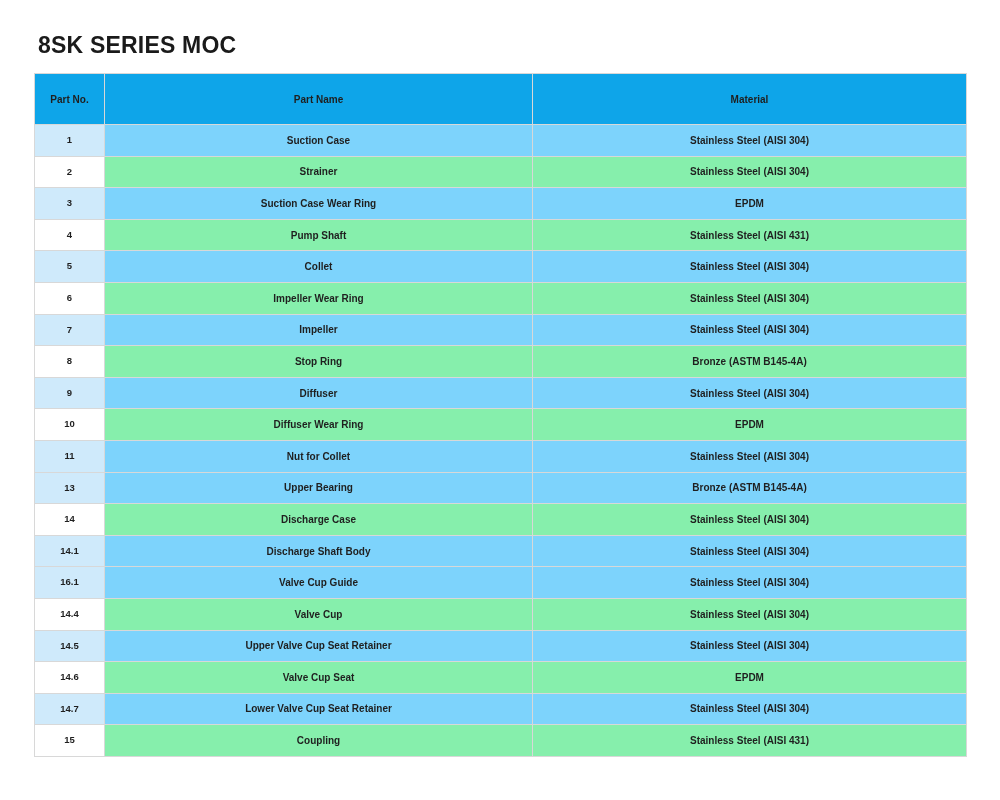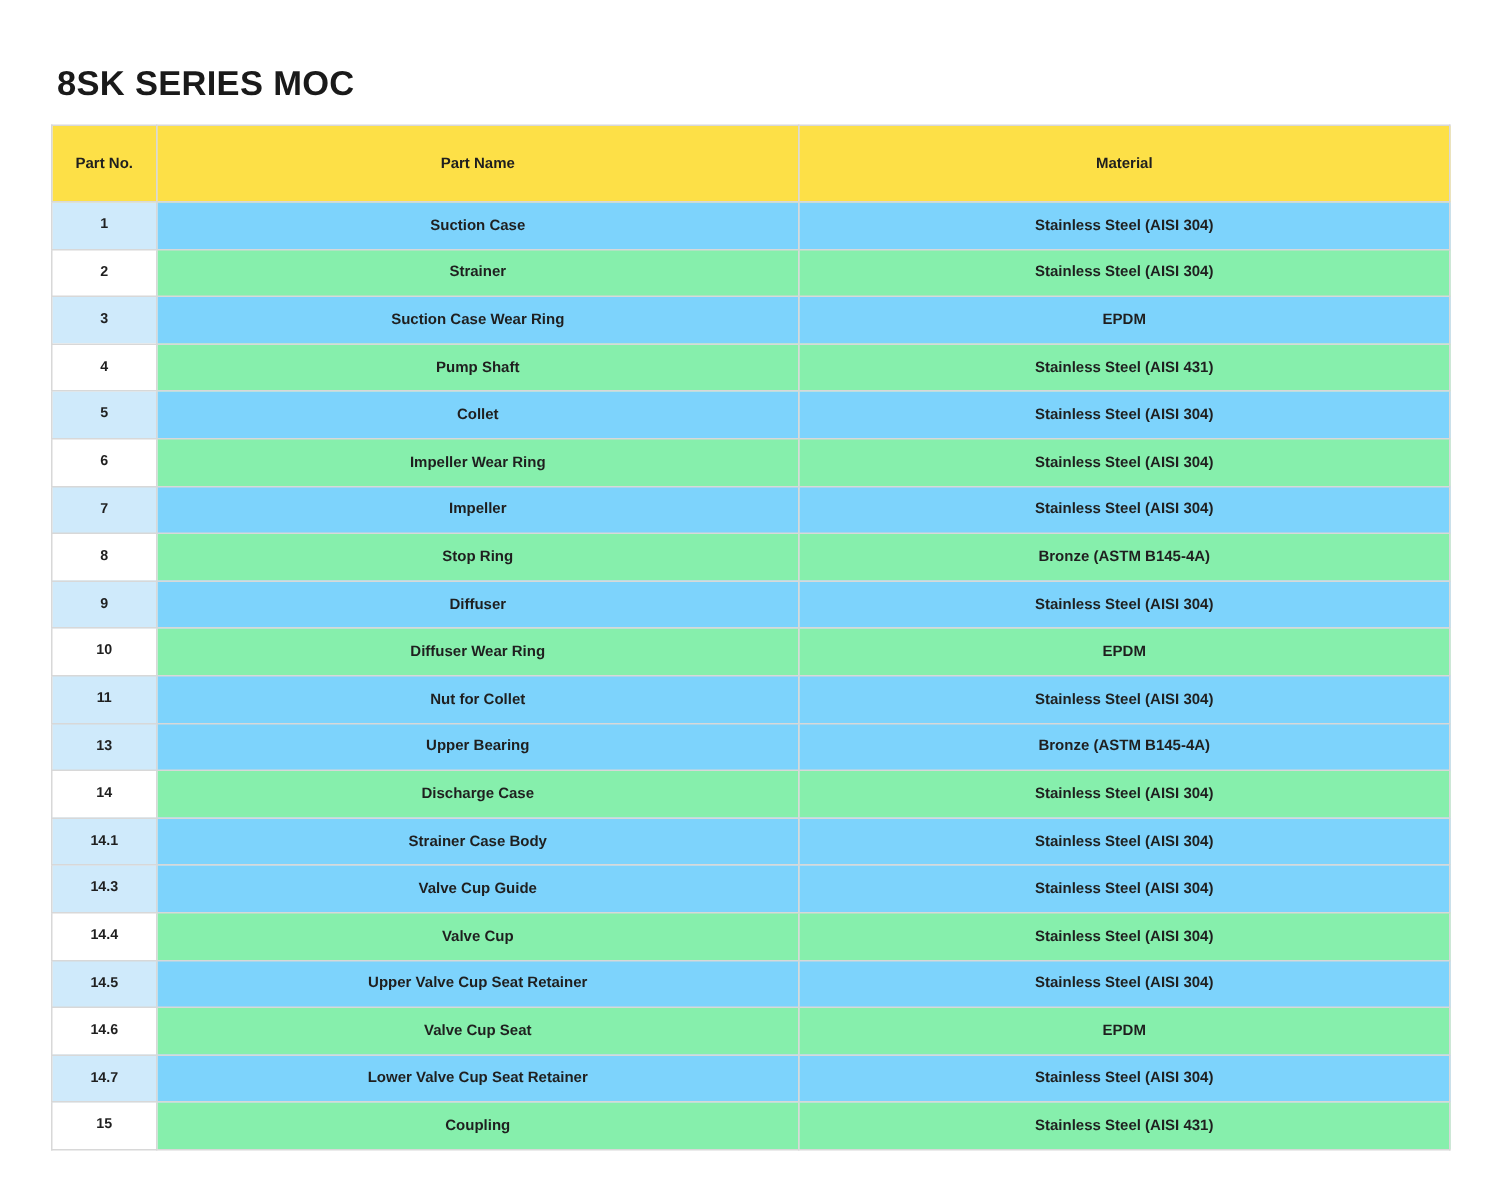"8SK SERIES MOC" .page { padding: 42px 34px 0 34px -> 32px 34px 0 34px }
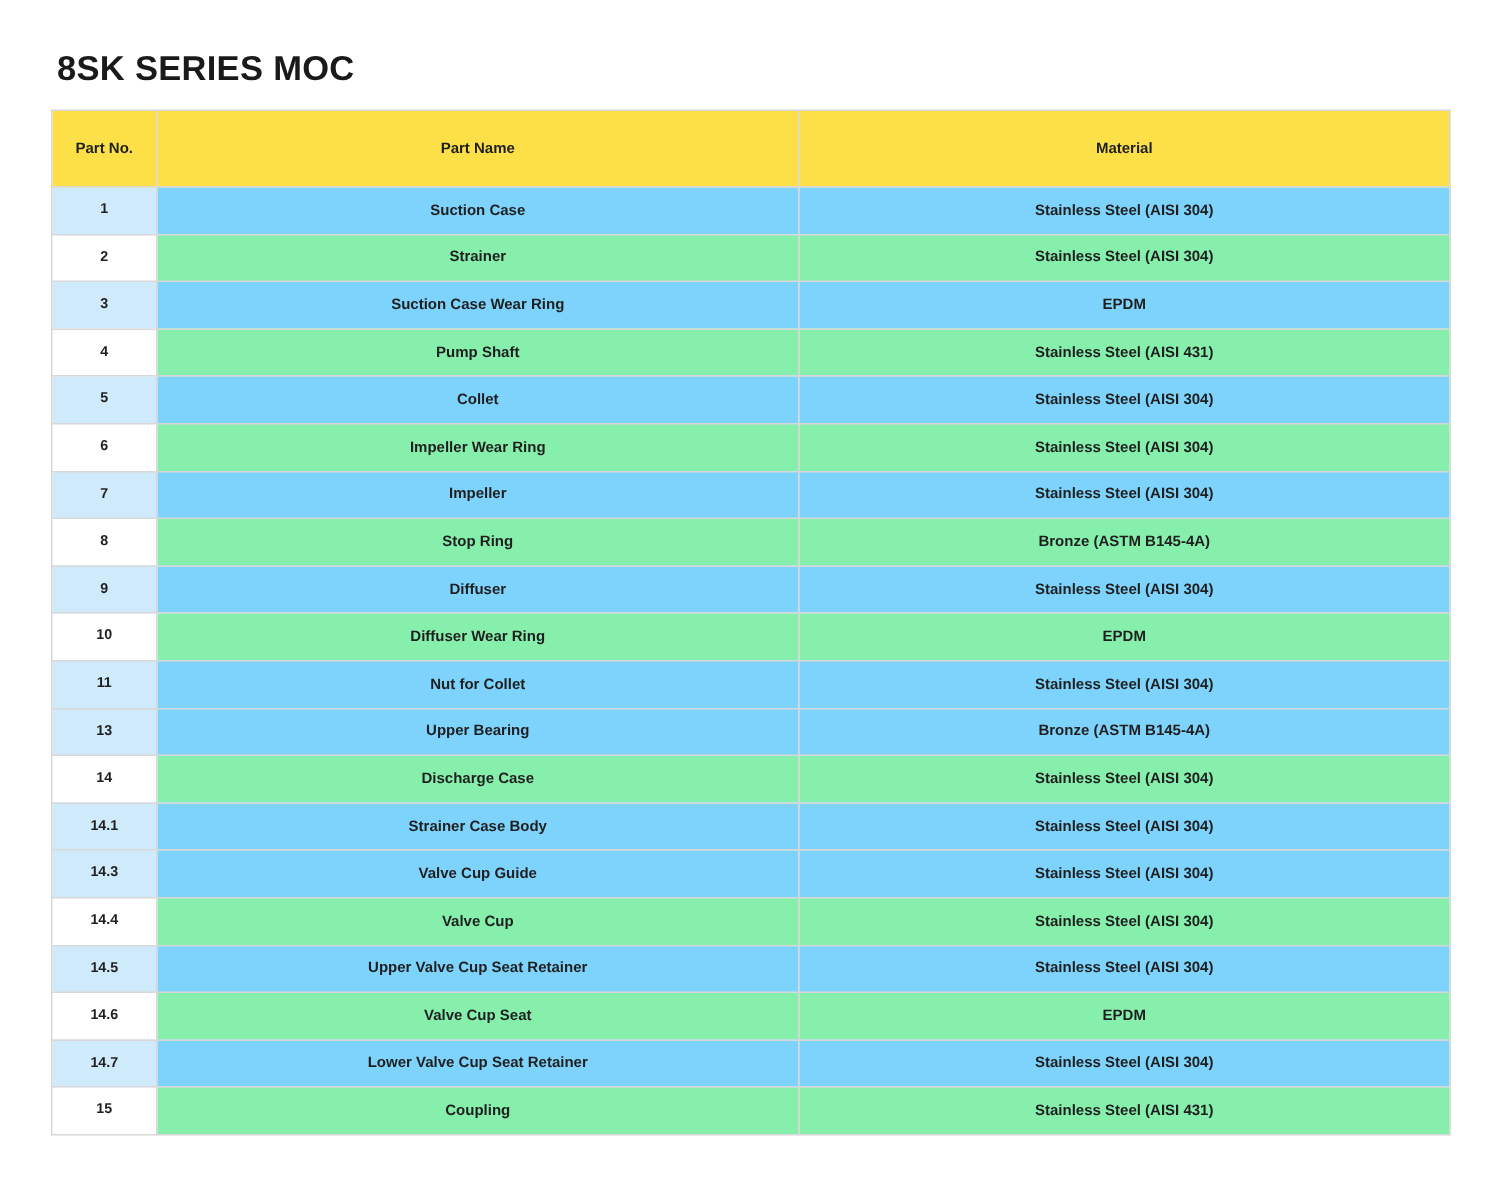"Part No." thead th { background: #fde047 -> #0ea5e9 }
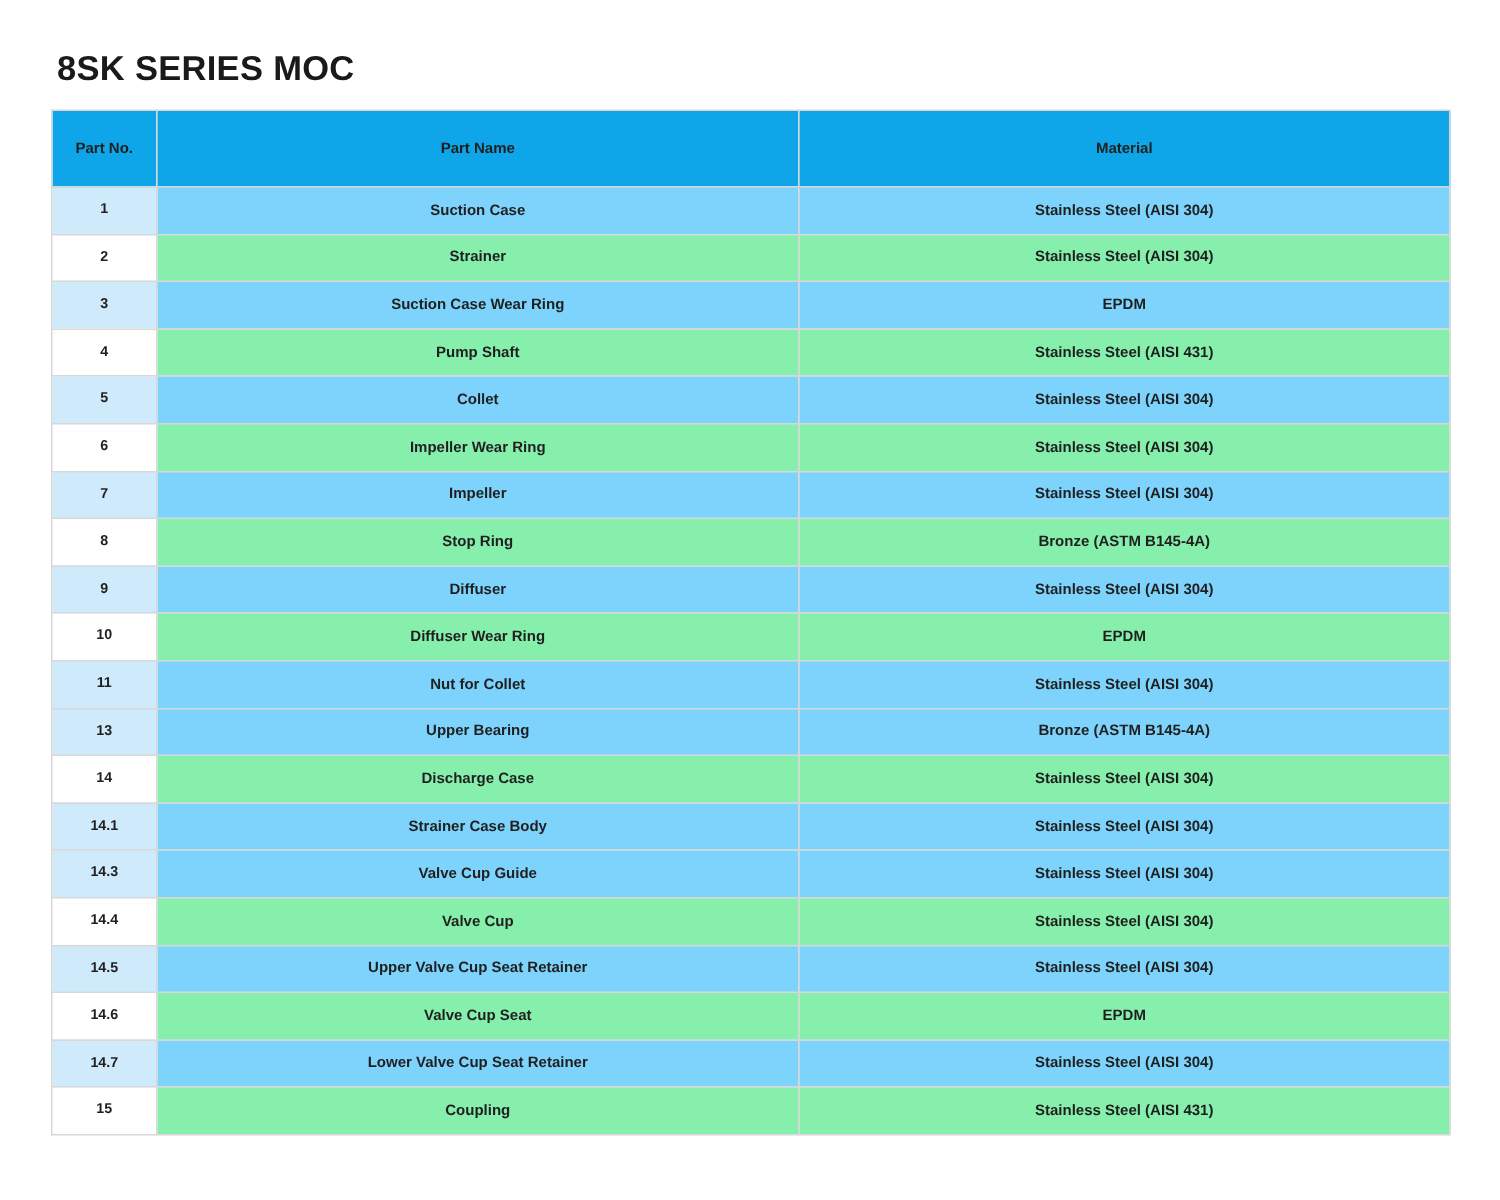"Strainer Case Body" td { text: Strainer Case -> Discharge Shaft }
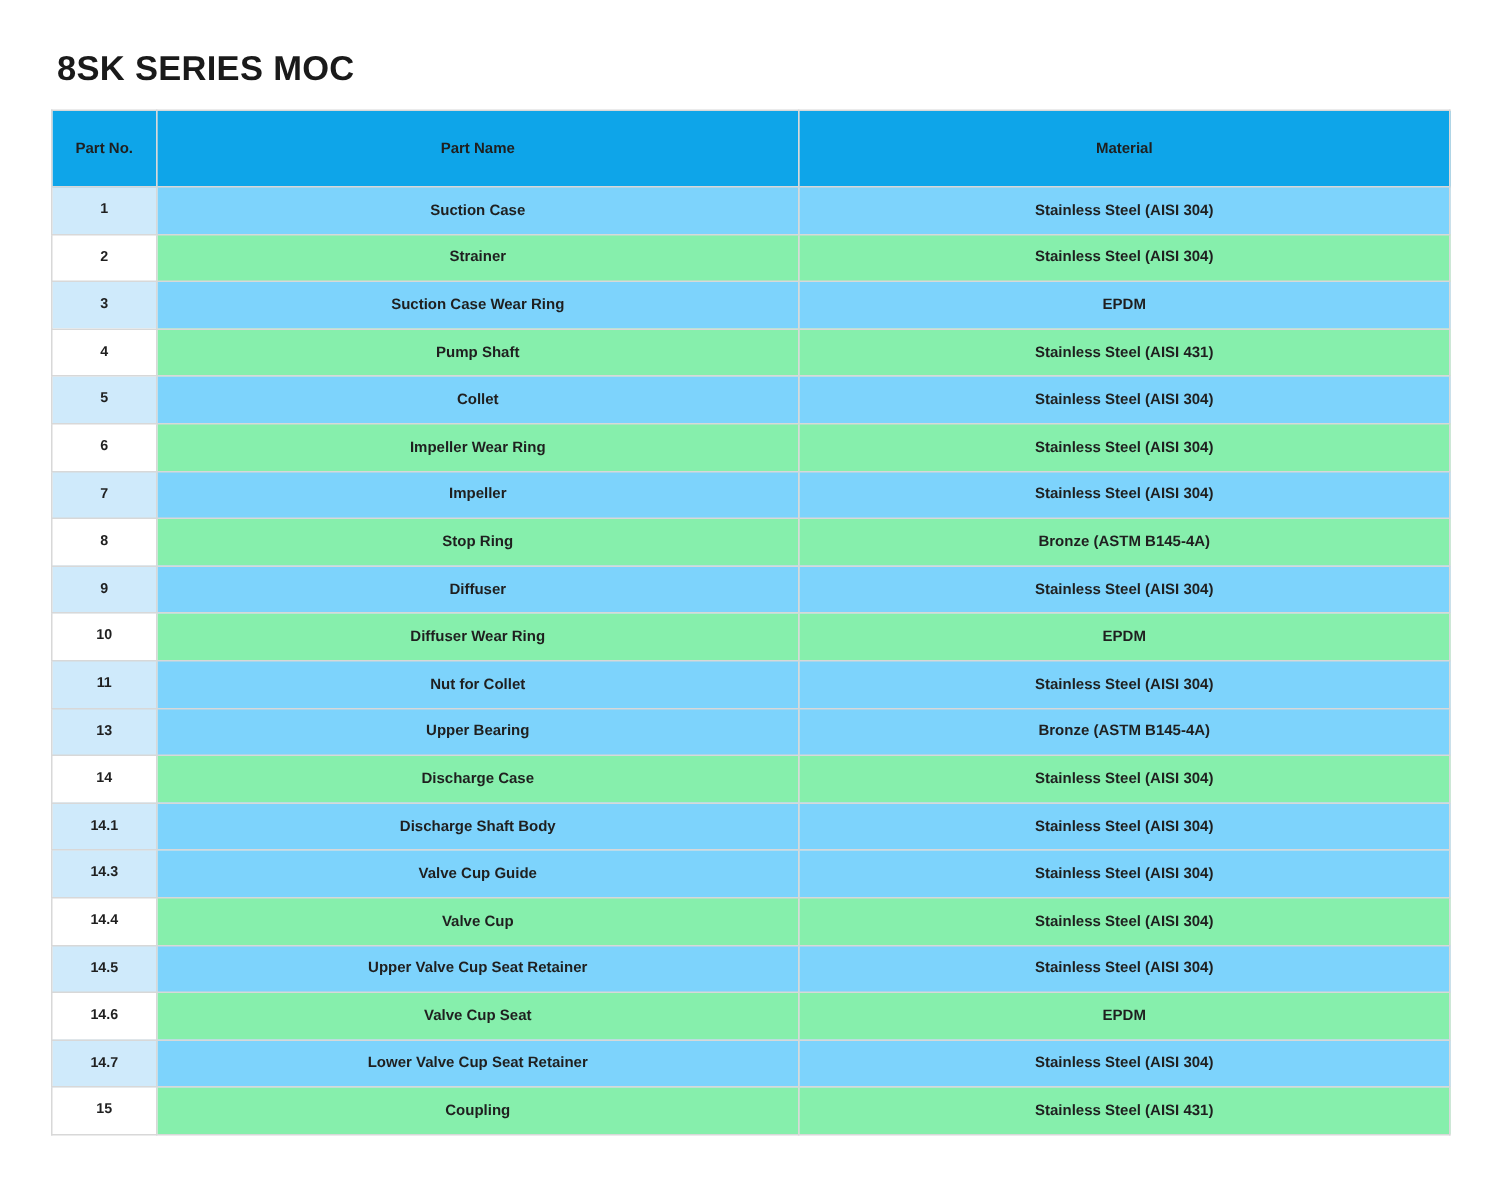"14.3" td.num { text: 14.3 -> 16.1 }
